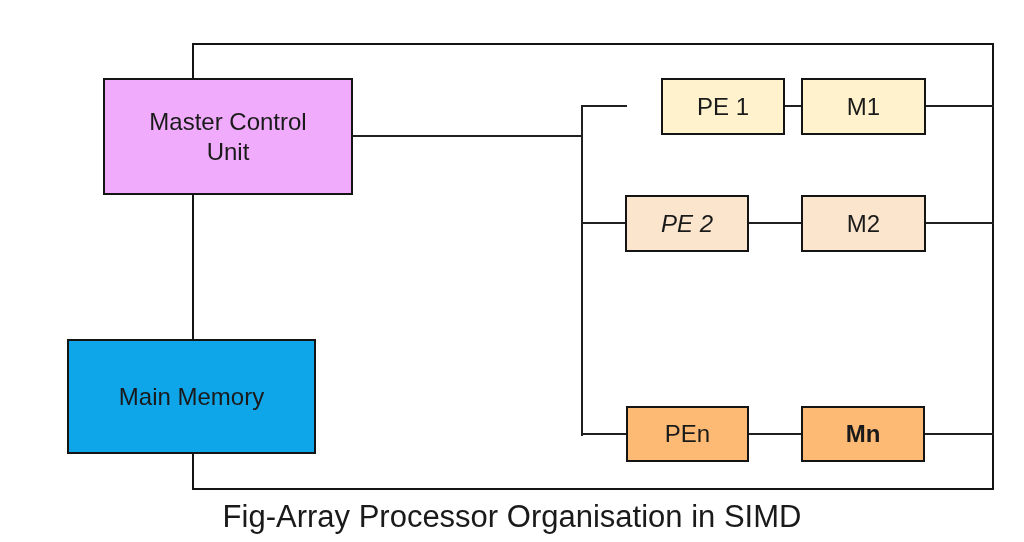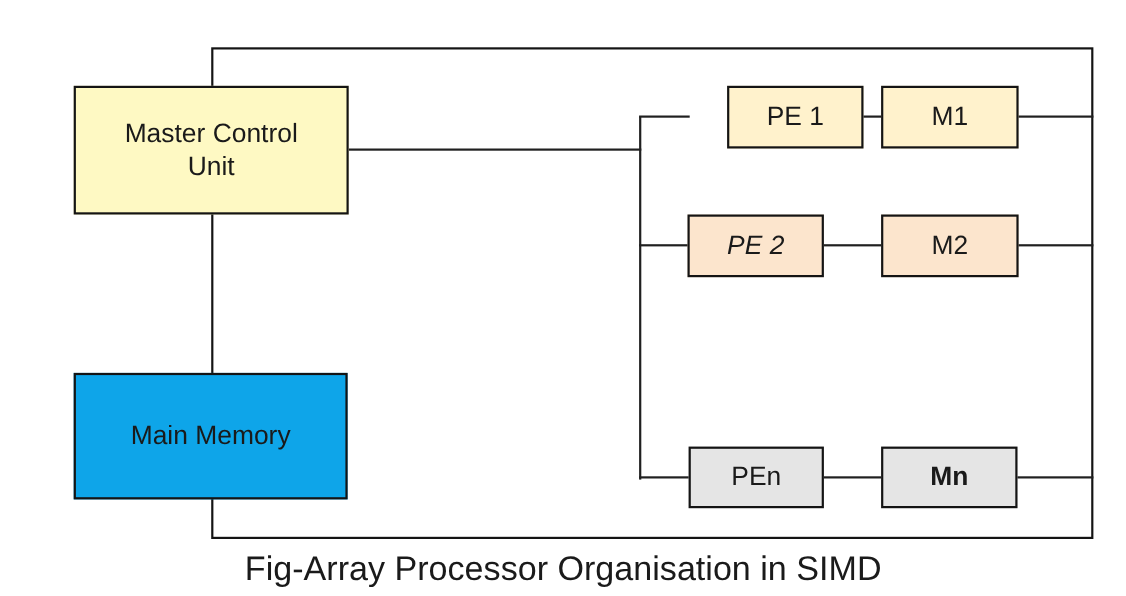"Master Control" .fill-blue { background: #fef9c3 -> #f0abfc; margin-left: none -> 36px }
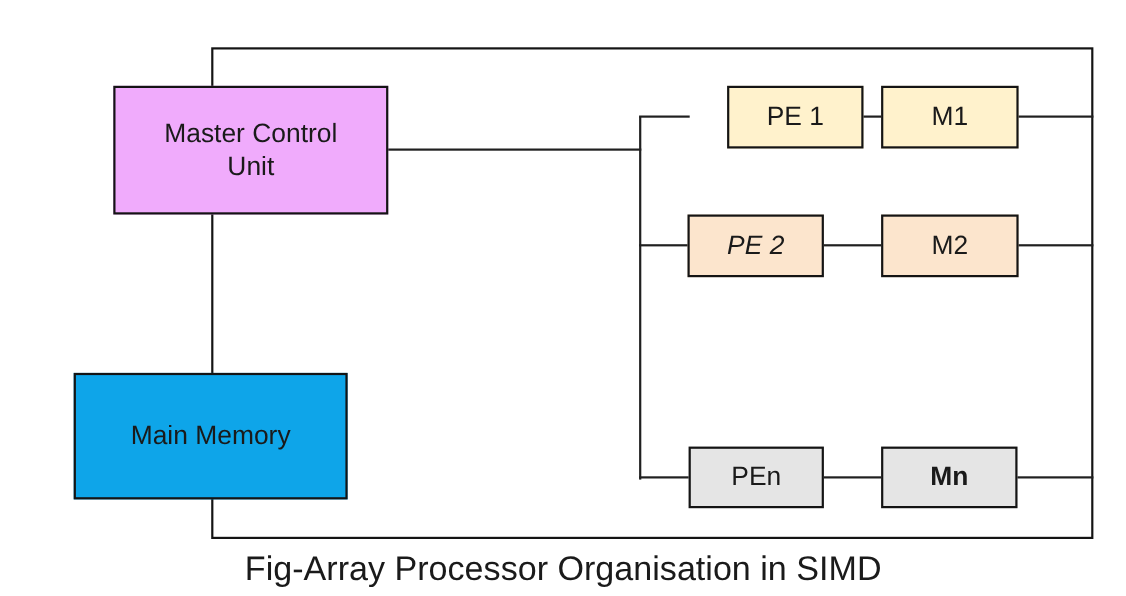"PEn" .fill-red { background: #e5e5e5 -> #fdba74 }
